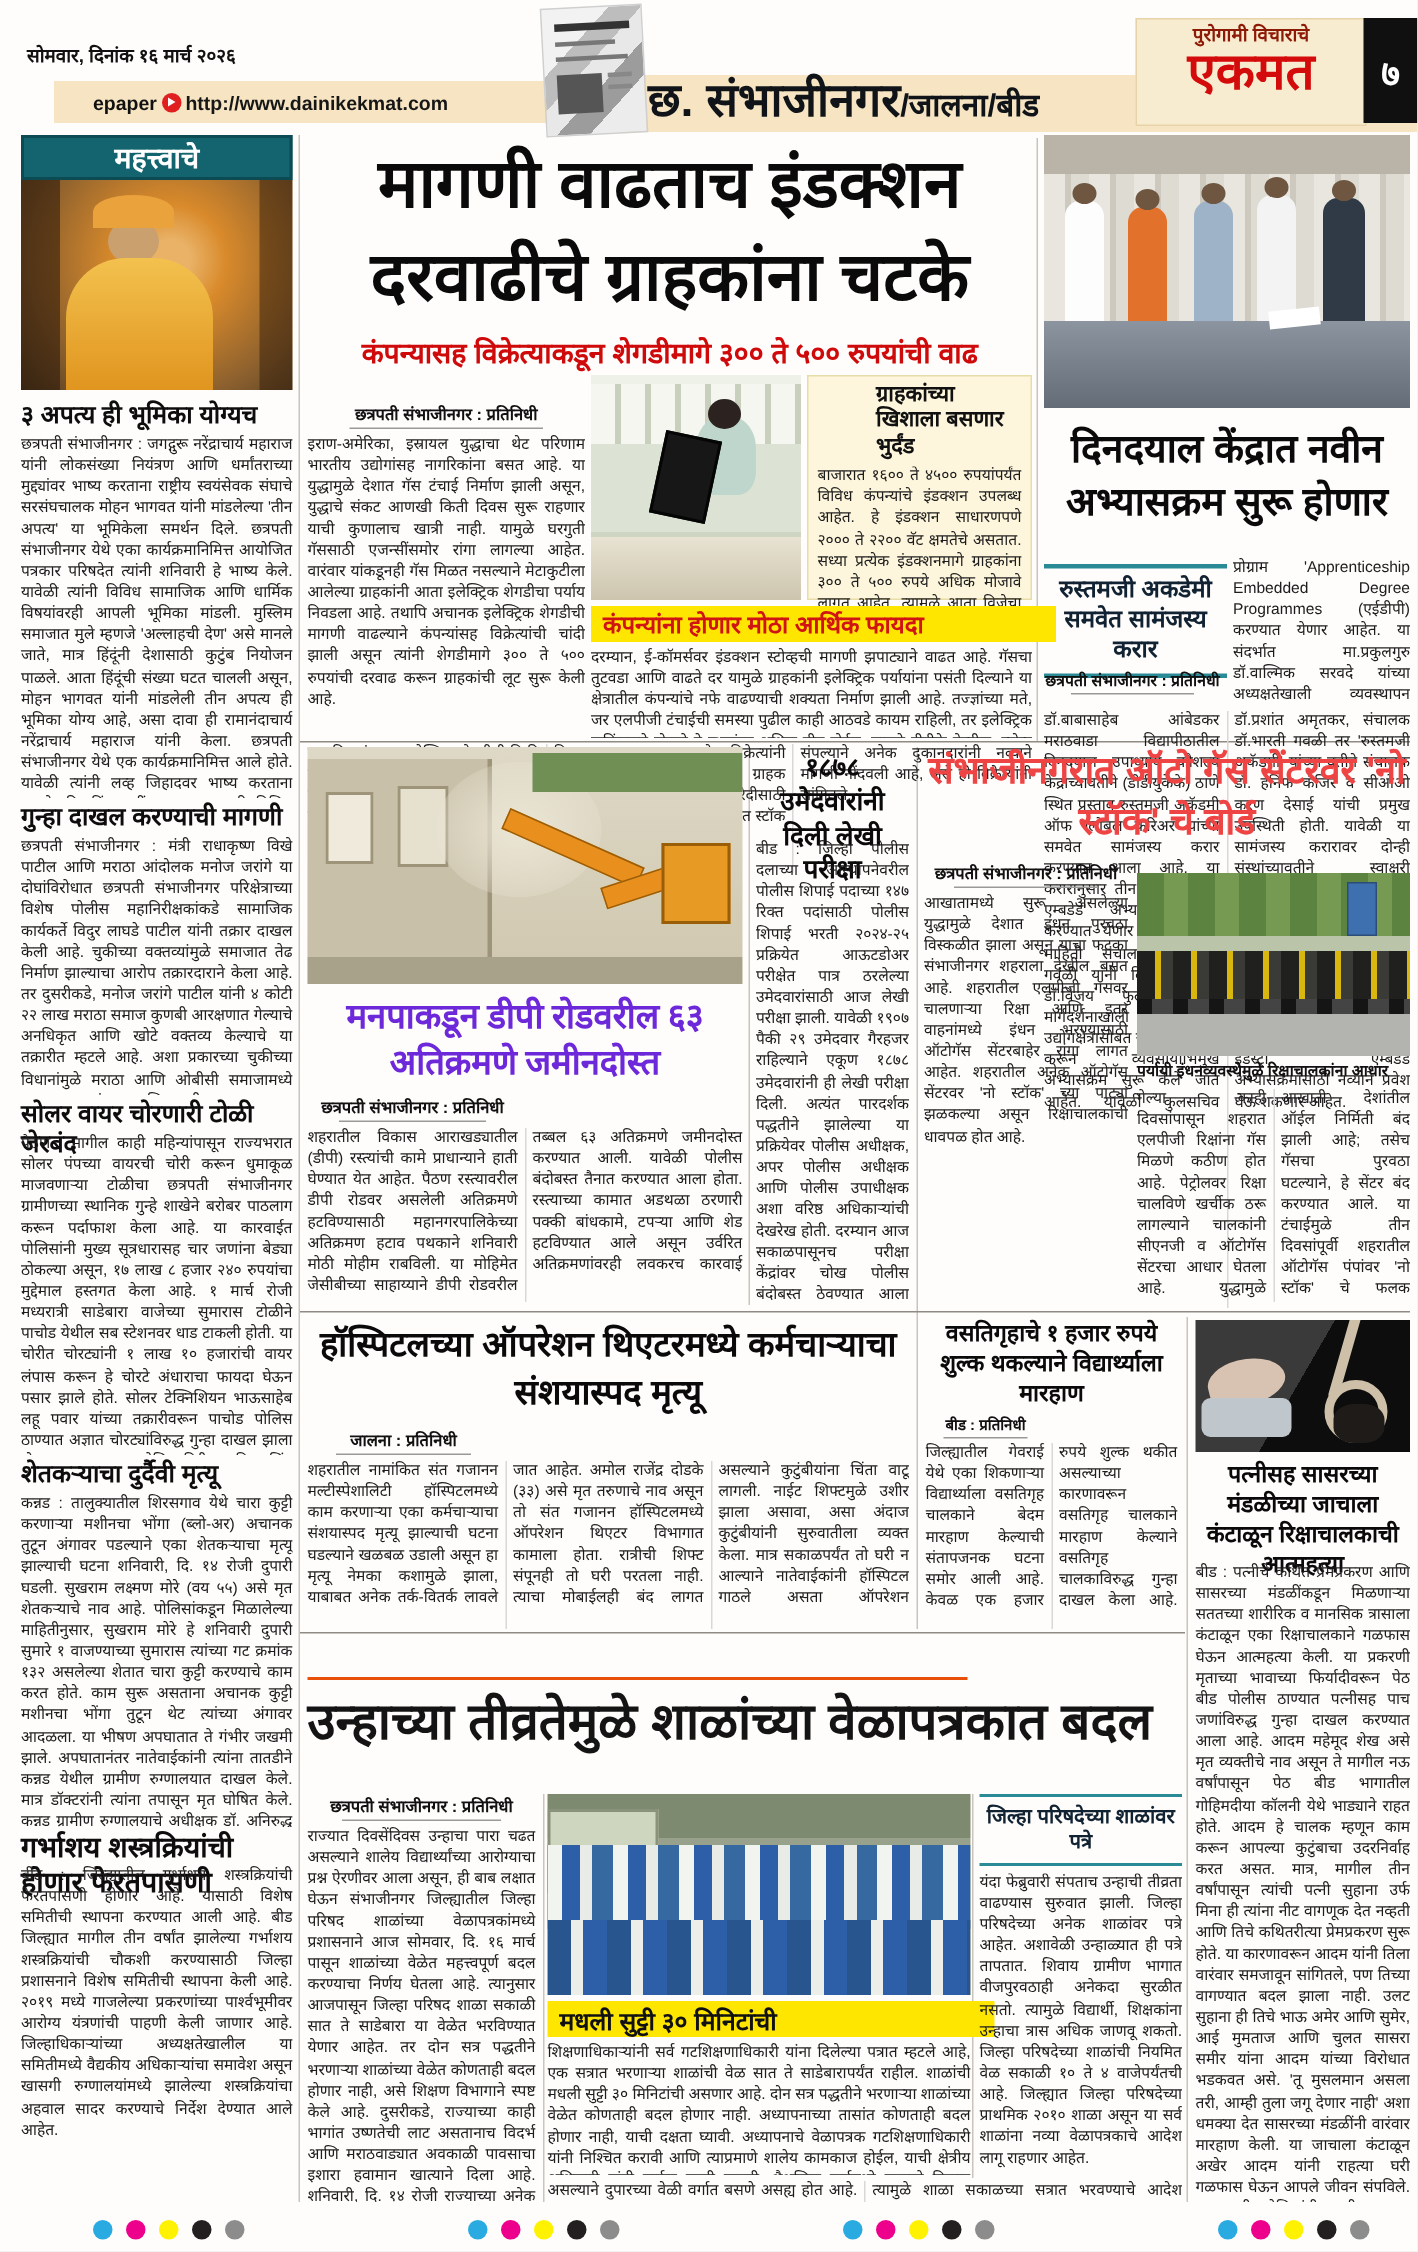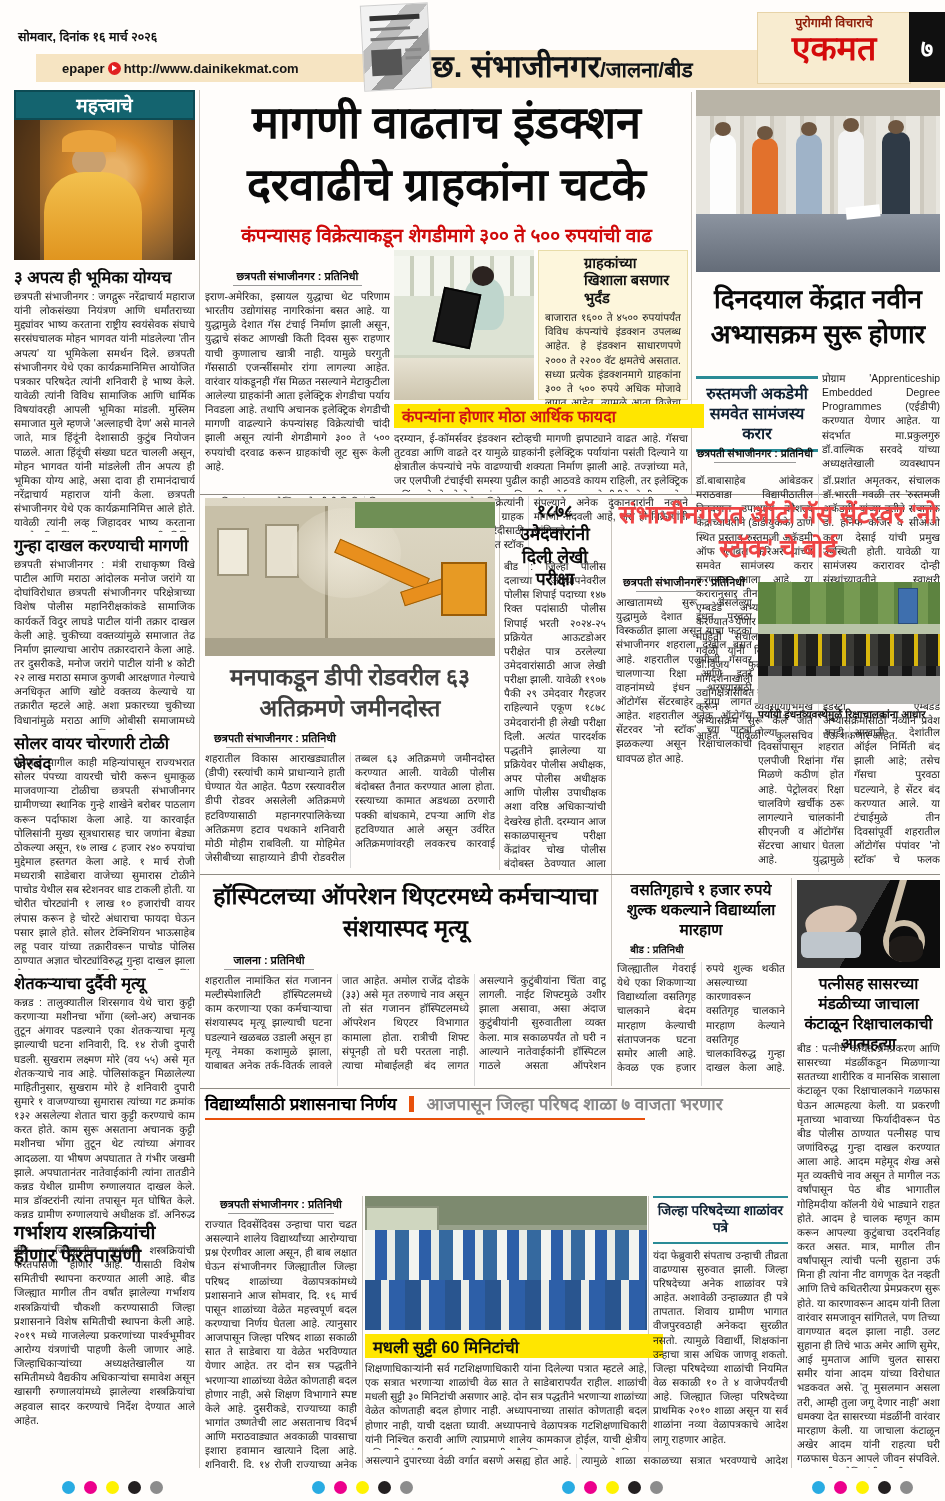"मनपाकडून डीपी रोडवरील ६३ अतिक्रमणे" div { color: #404040 -> #6d28d9; font-family: none -> Liberation Serif, serif }
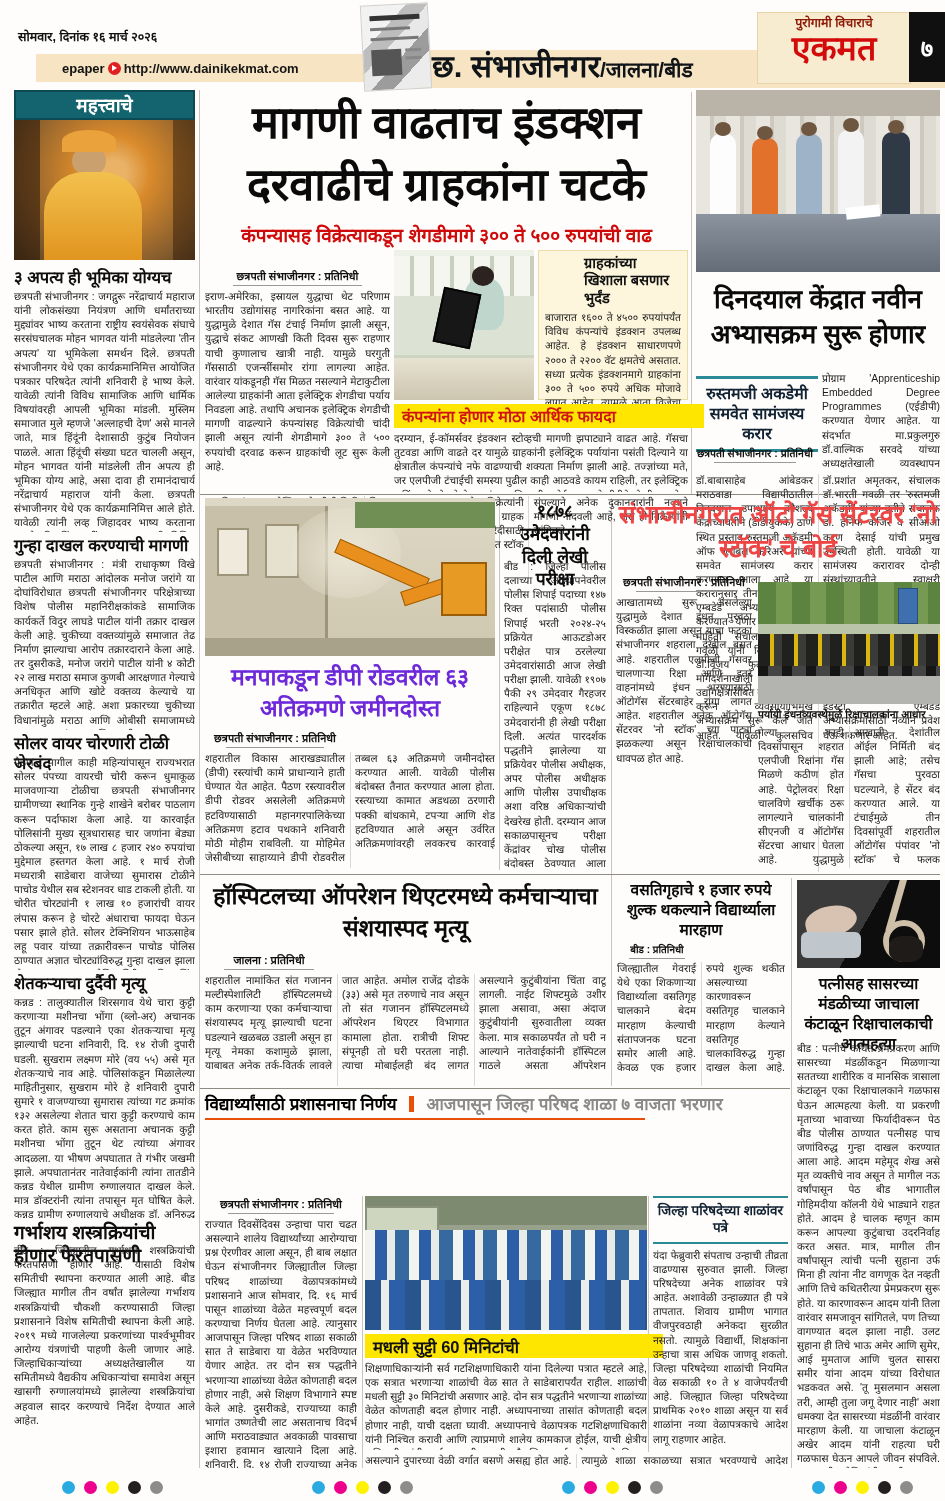"विद्यार्थ्यांसाठी प्रशासनाचा निर्णय" div { html: <div> <span>विद्यार्थ्यांसाठी प्रशासनाचा निर्णय</span> <span></span> <span>आजपासून जिल्हा परिषद शाळा ७ वाजता भरणार</span> </div> -> none }
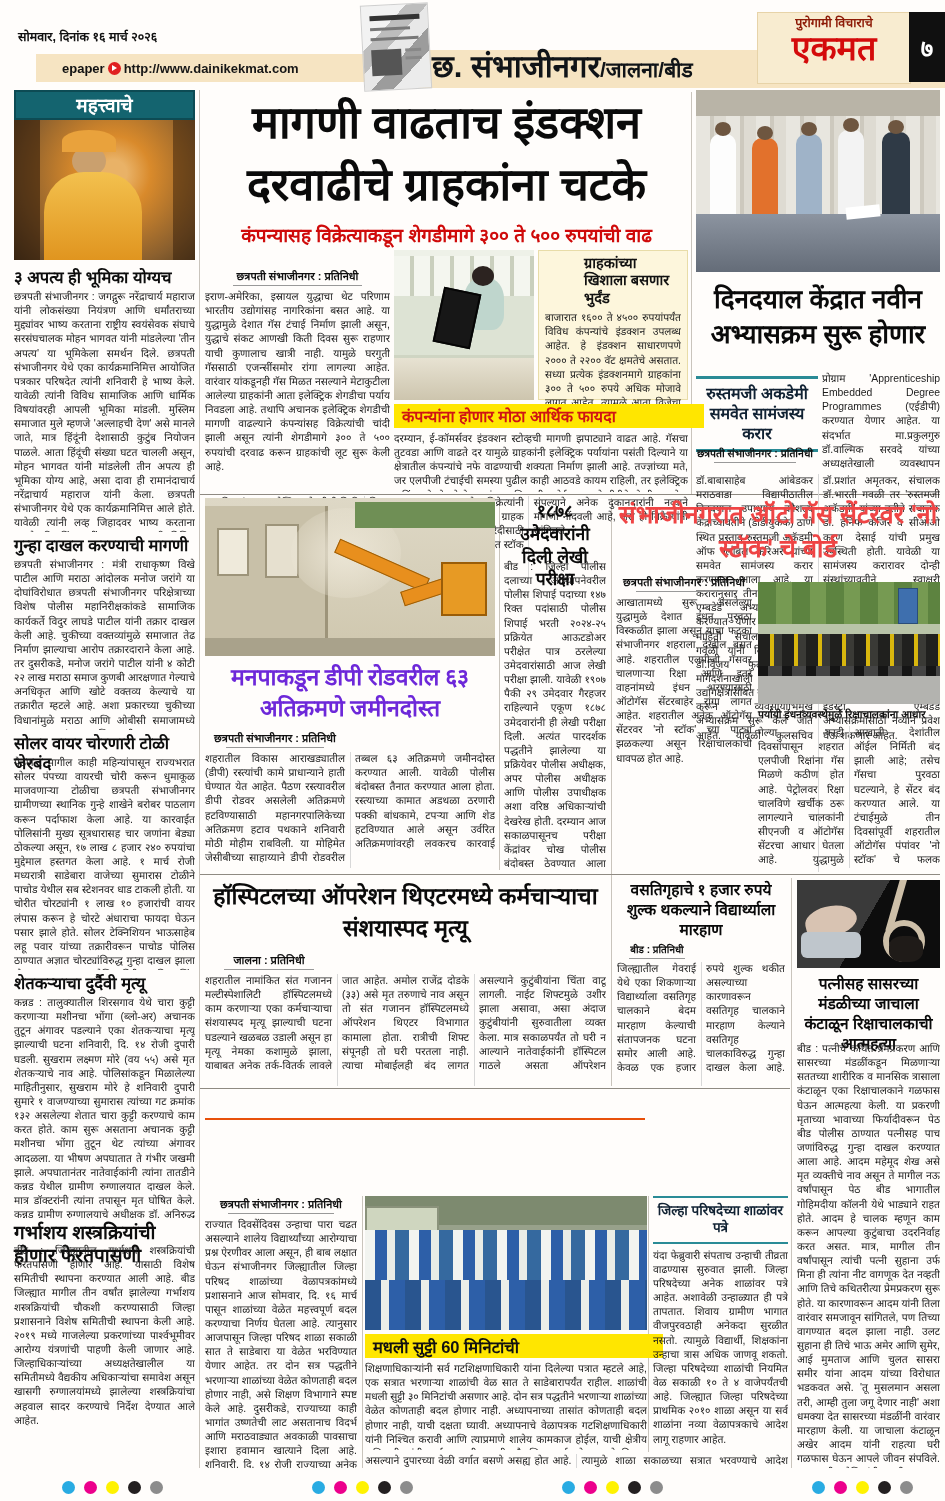"उन्हाच्या तीव्रतेमुळे शाळांच्या" div { html: none -> <div>उन्हाच्या तीव्रतेमुळे शाळांच्या वेळापत्रकात बदल</div> }
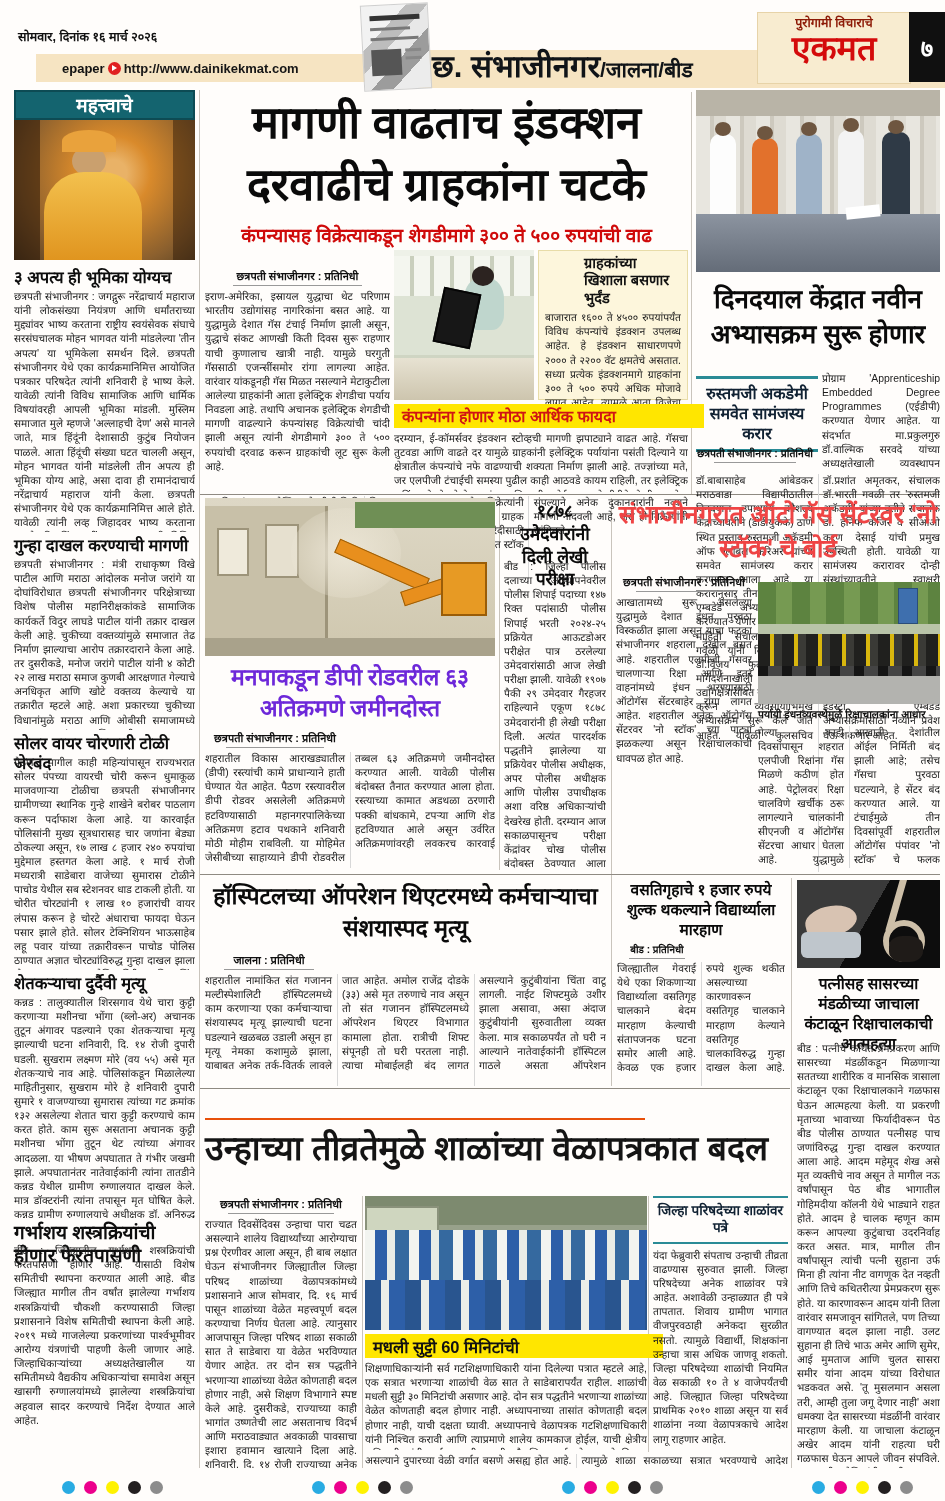"मधली सुट्टी 60 मिनिटांची" span { text: 60 -> ३० }
